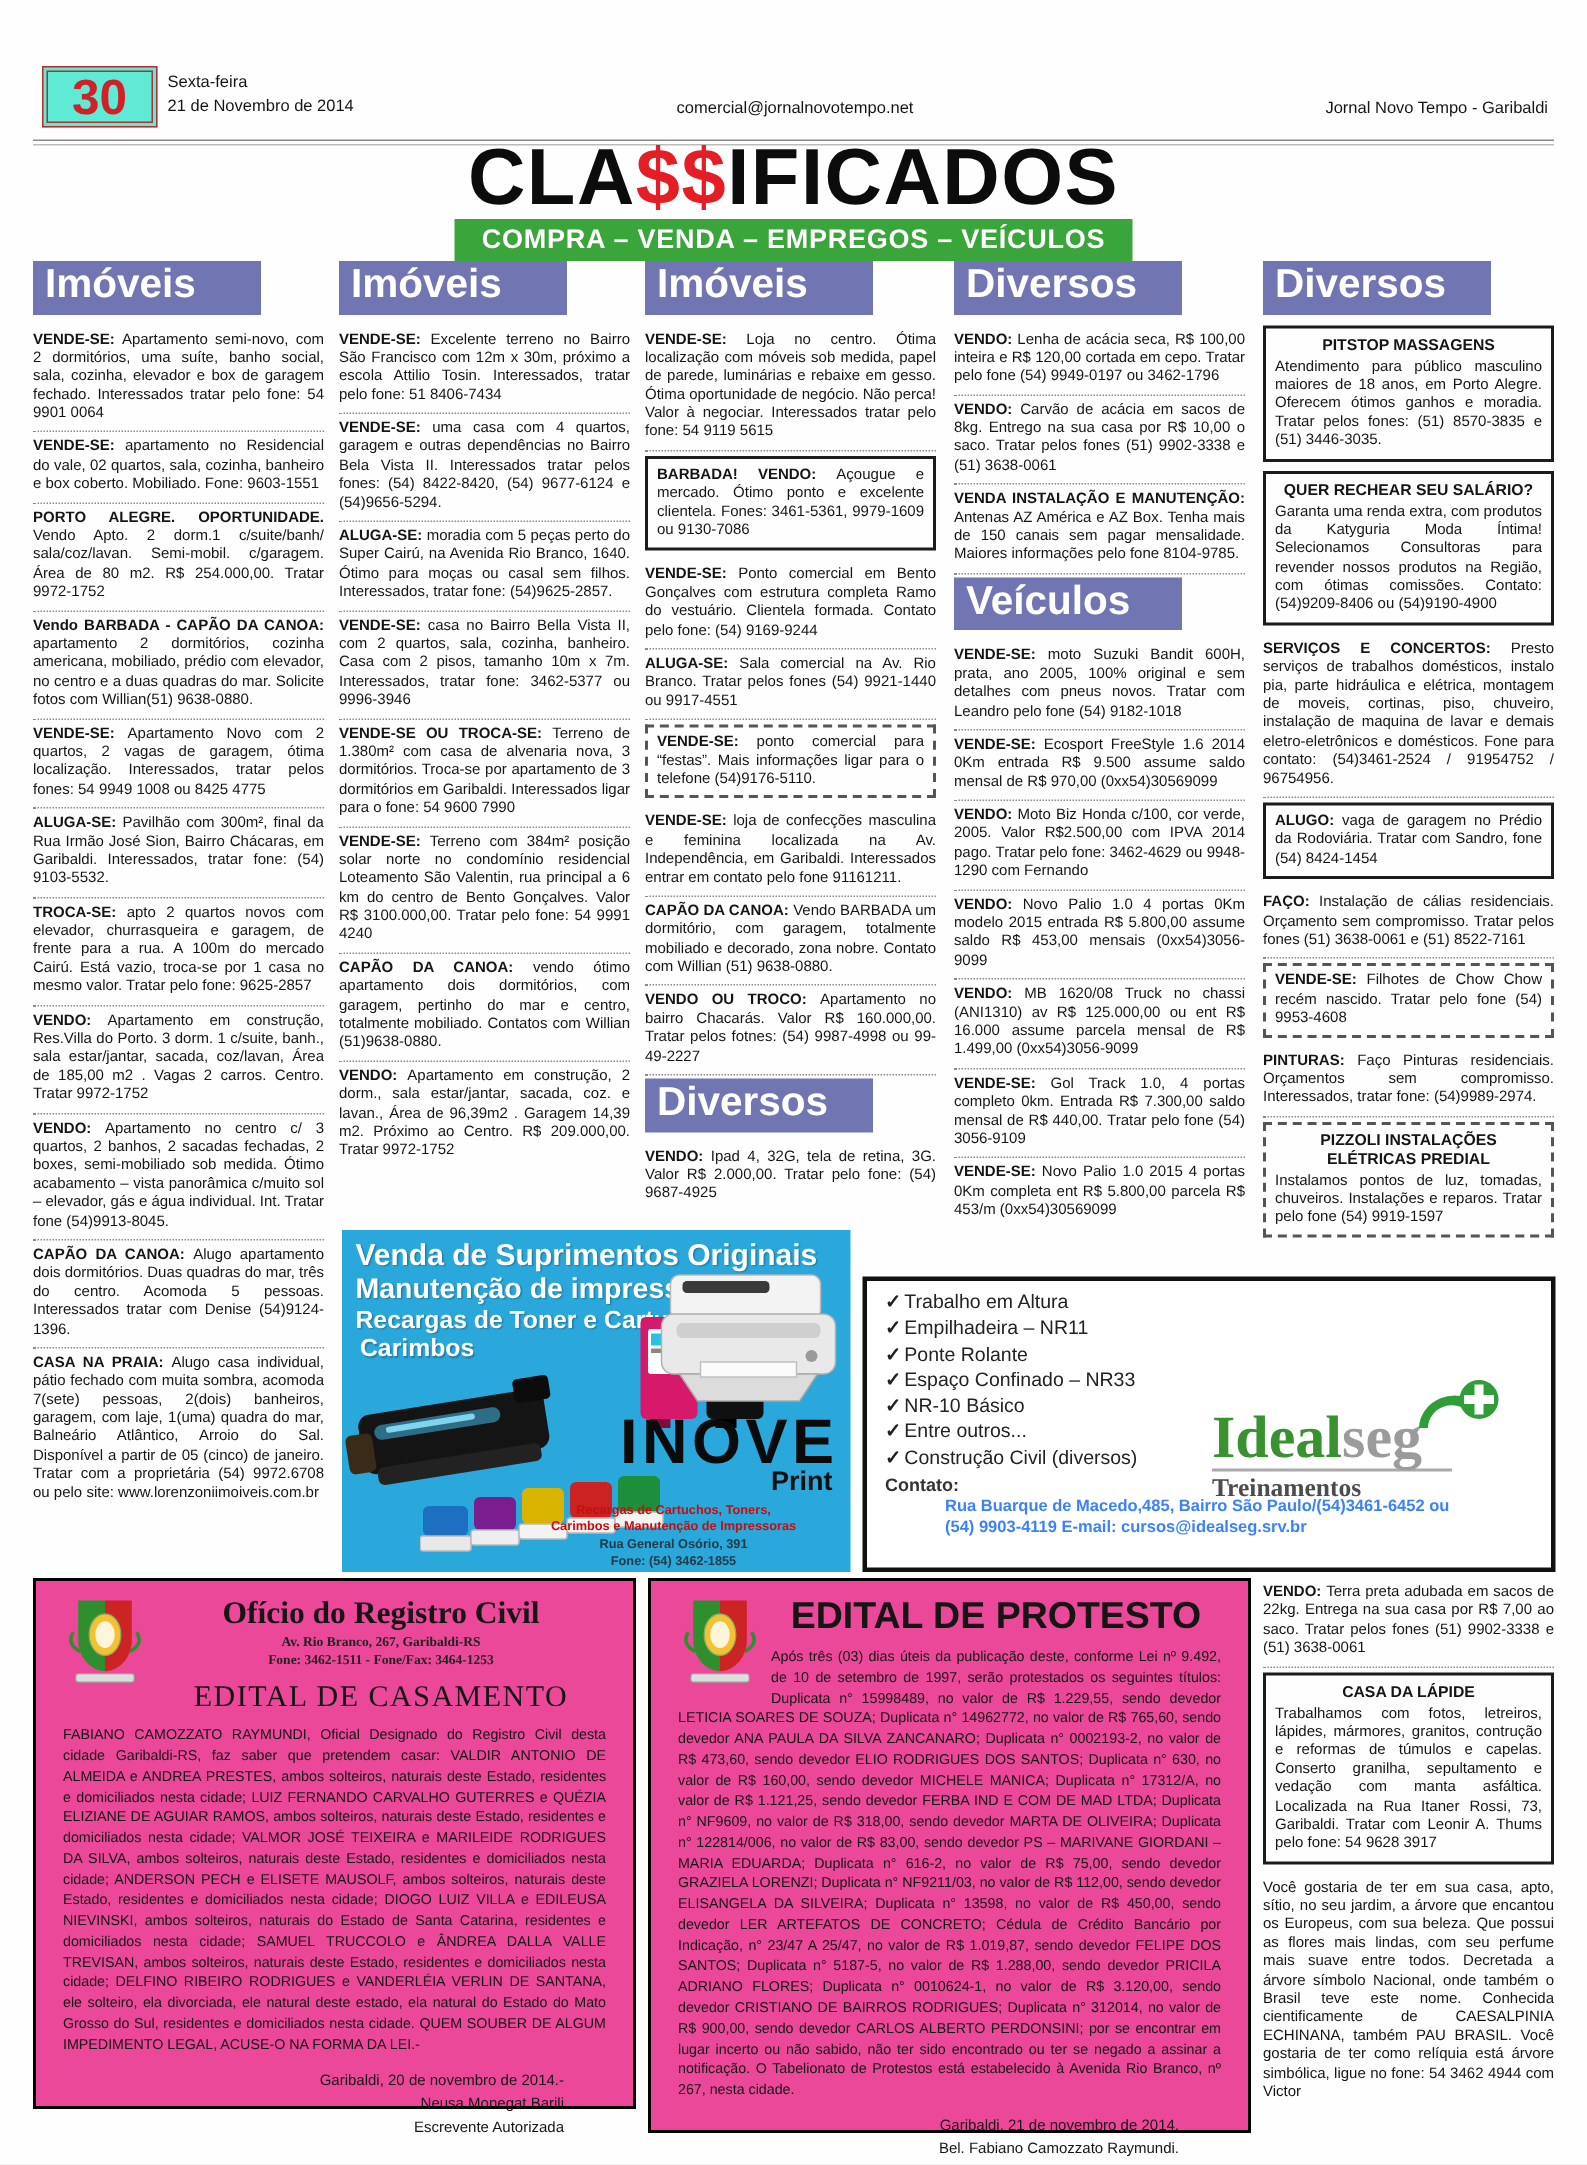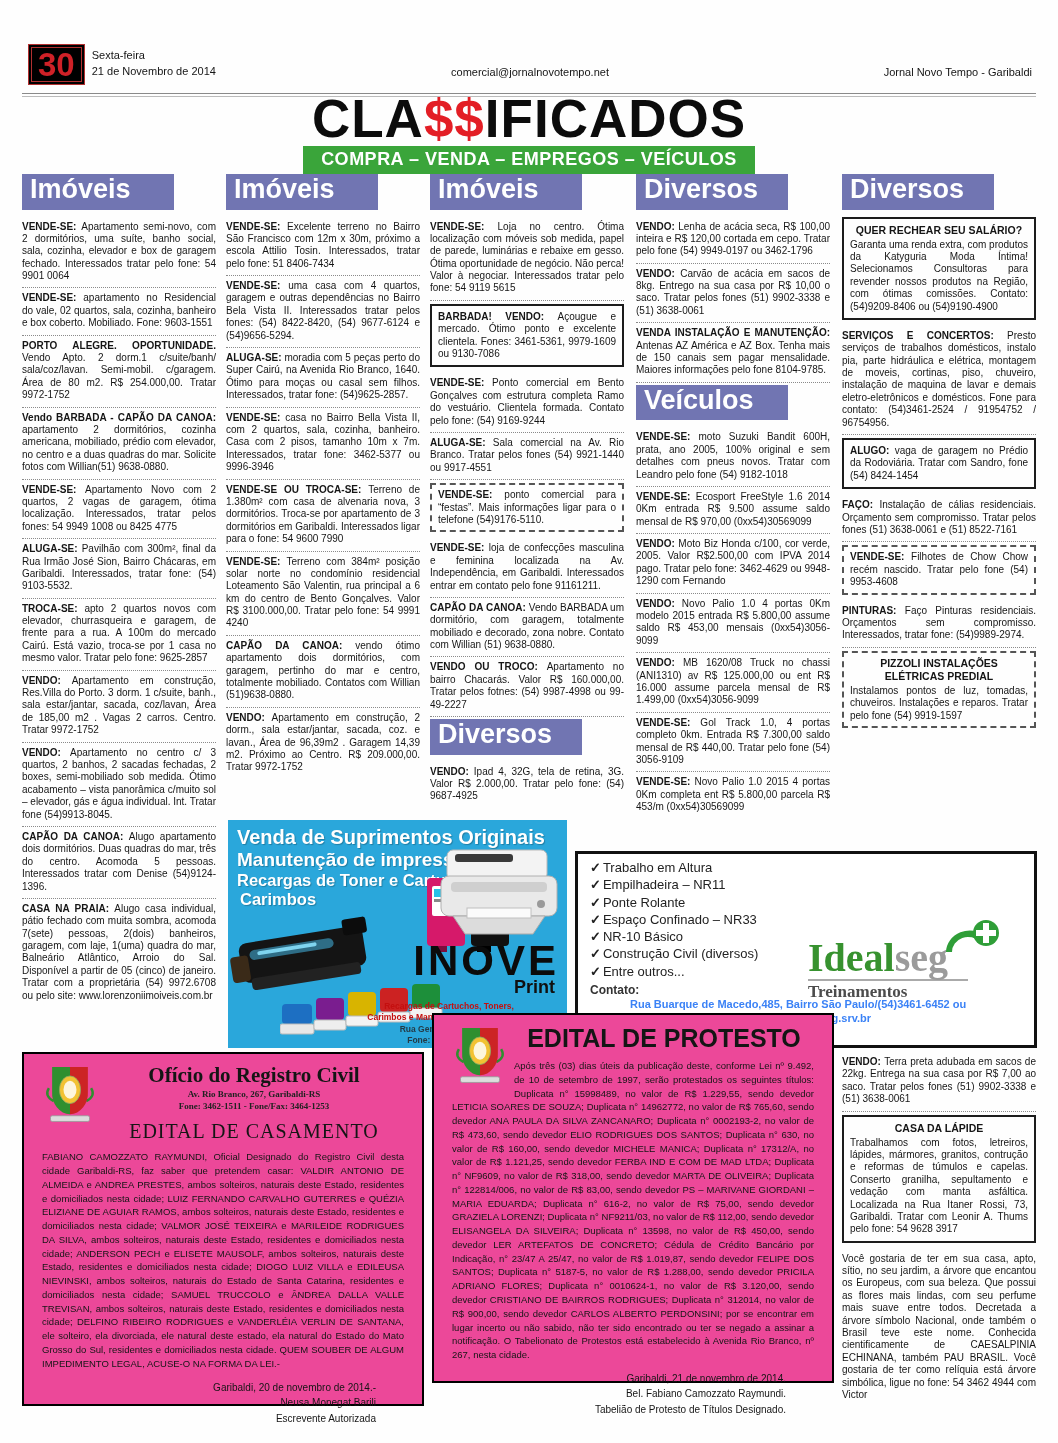"30" .pagenum { background: #000000 -> #5eead4; padding: 0 6px -> 0 16px }
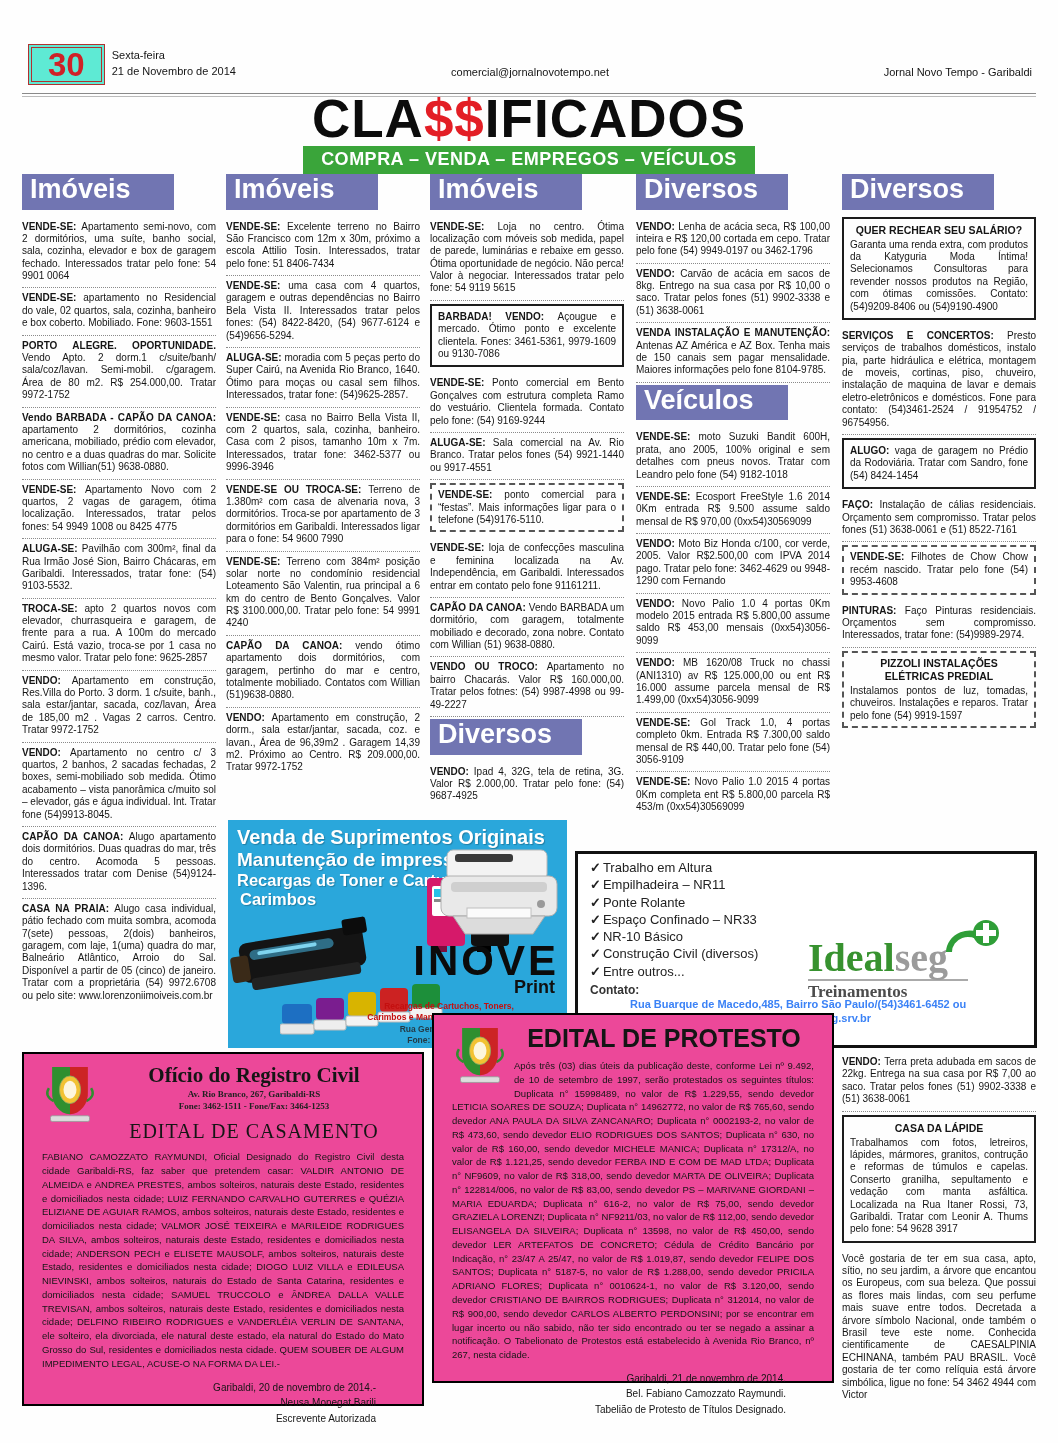"PITSTOP MASSAGENS" div.ad { html: none -> <div> <div>PITSTOP MASSAGENS</div> <p>Atendimento para público masculino maiores de 18 anos, em Porto Alegre. Oferecem ótimos ganhos e moradia. Tratar pelos fones: (51) 8570-3835 e (51) 3446-3035.</p> </div> }
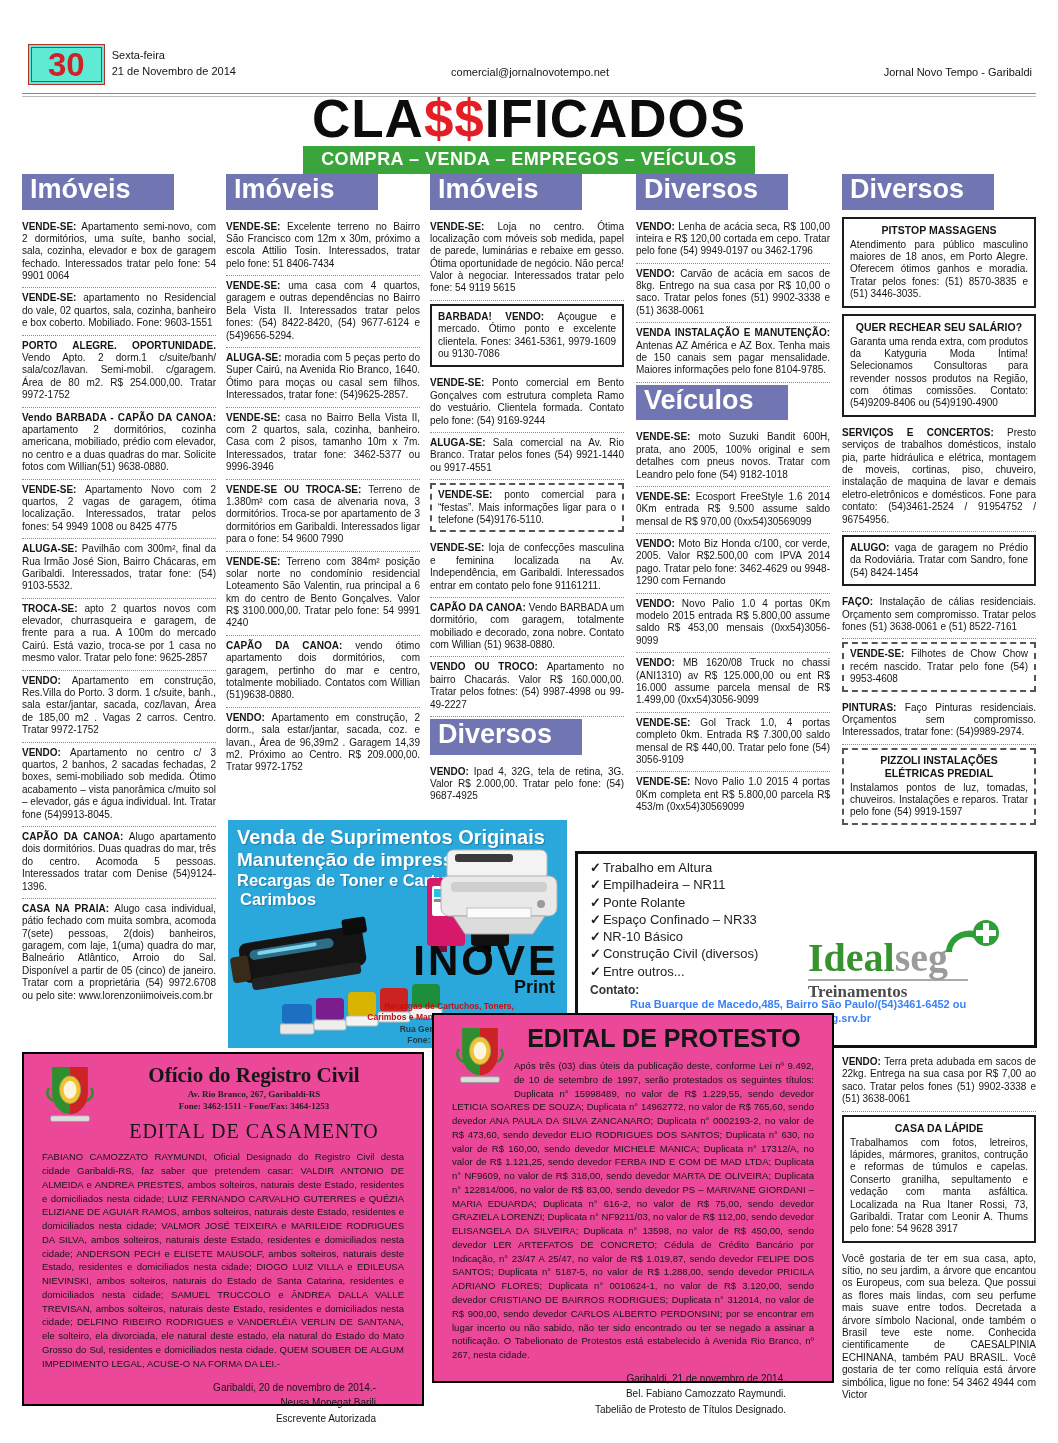"✓ Construção Civil (diversos)" div.check-item { order: before "✓ Entre outros..." -> after "✓ Entre outros..." }
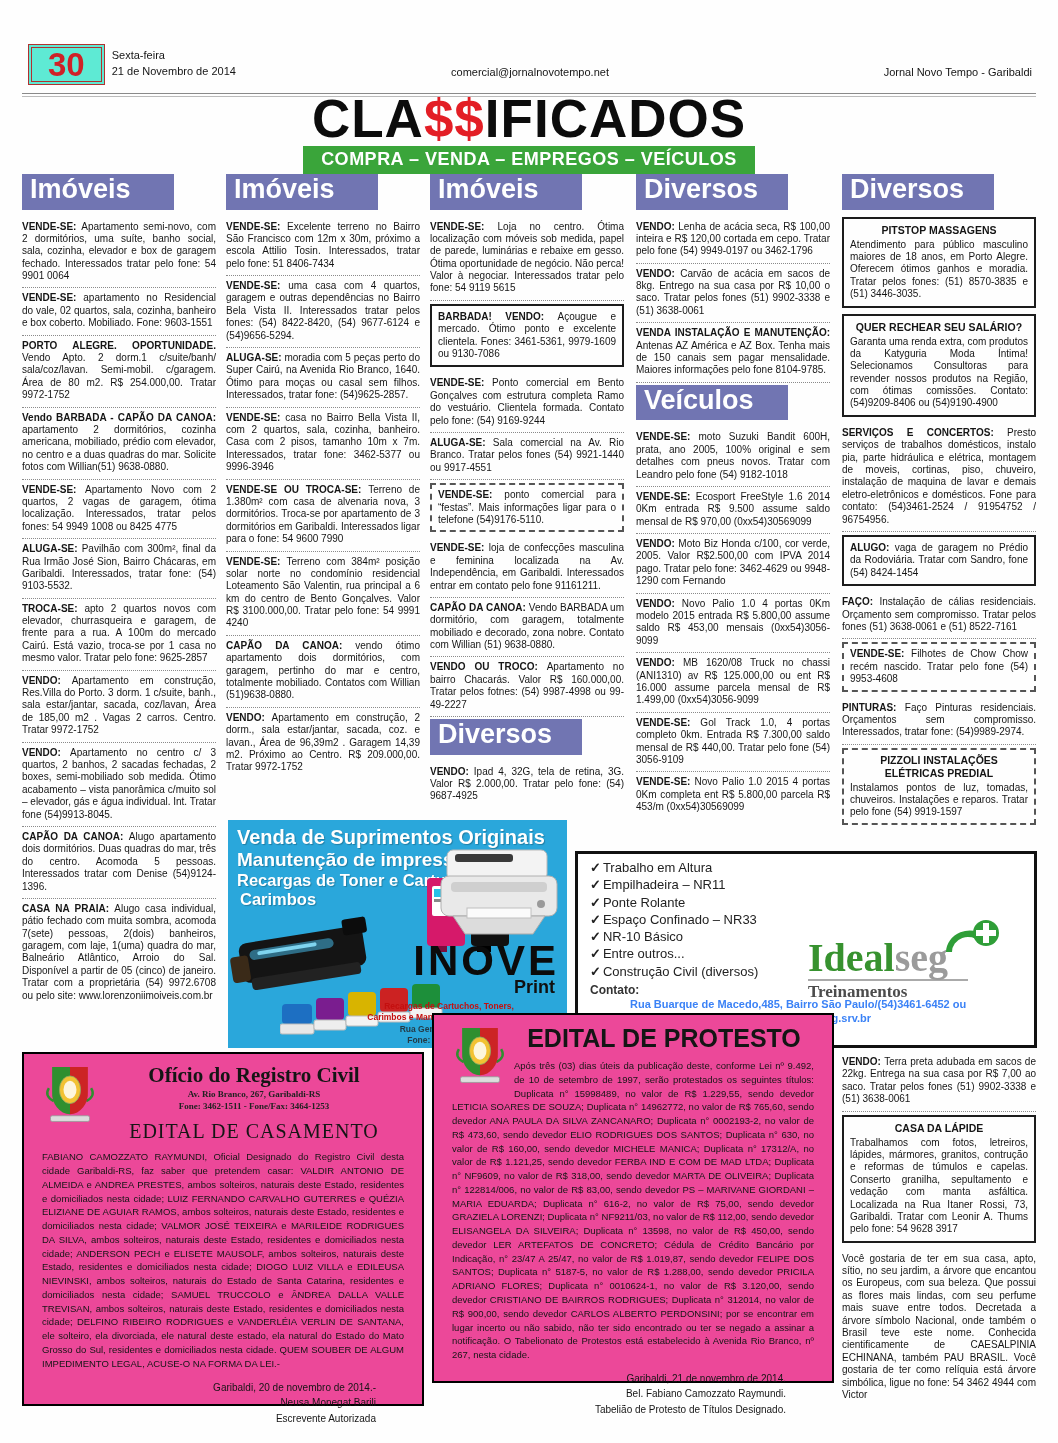"EDITAL DE PROTESTO" #protesto { top: 1013px -> 1052px }
